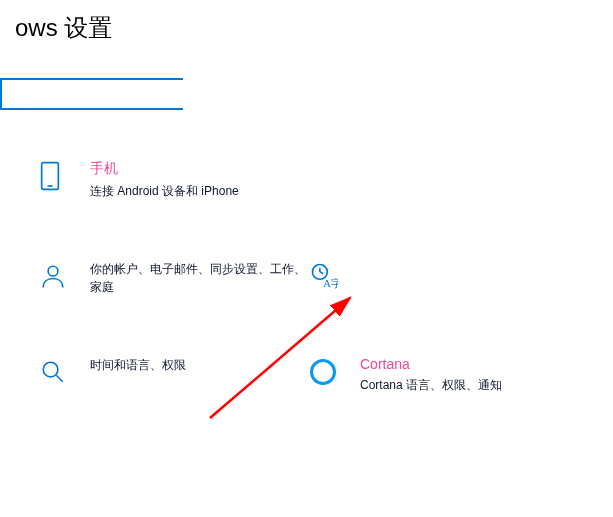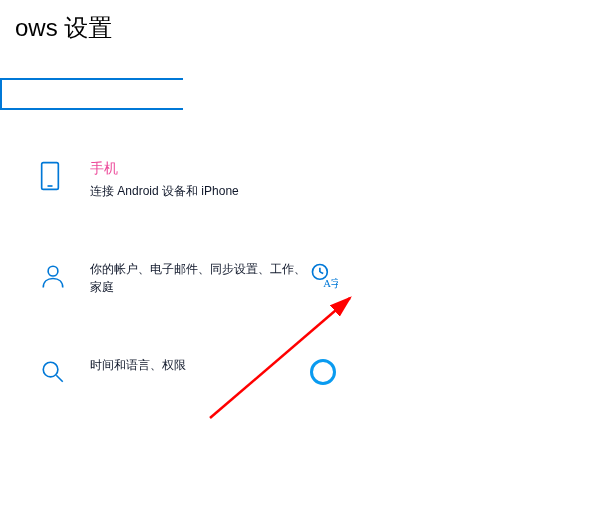"Cortana" div.text { html: none -> <div> <div>Cortana</div> <div>Cortana 语言、权限、通知</div> </div> }
